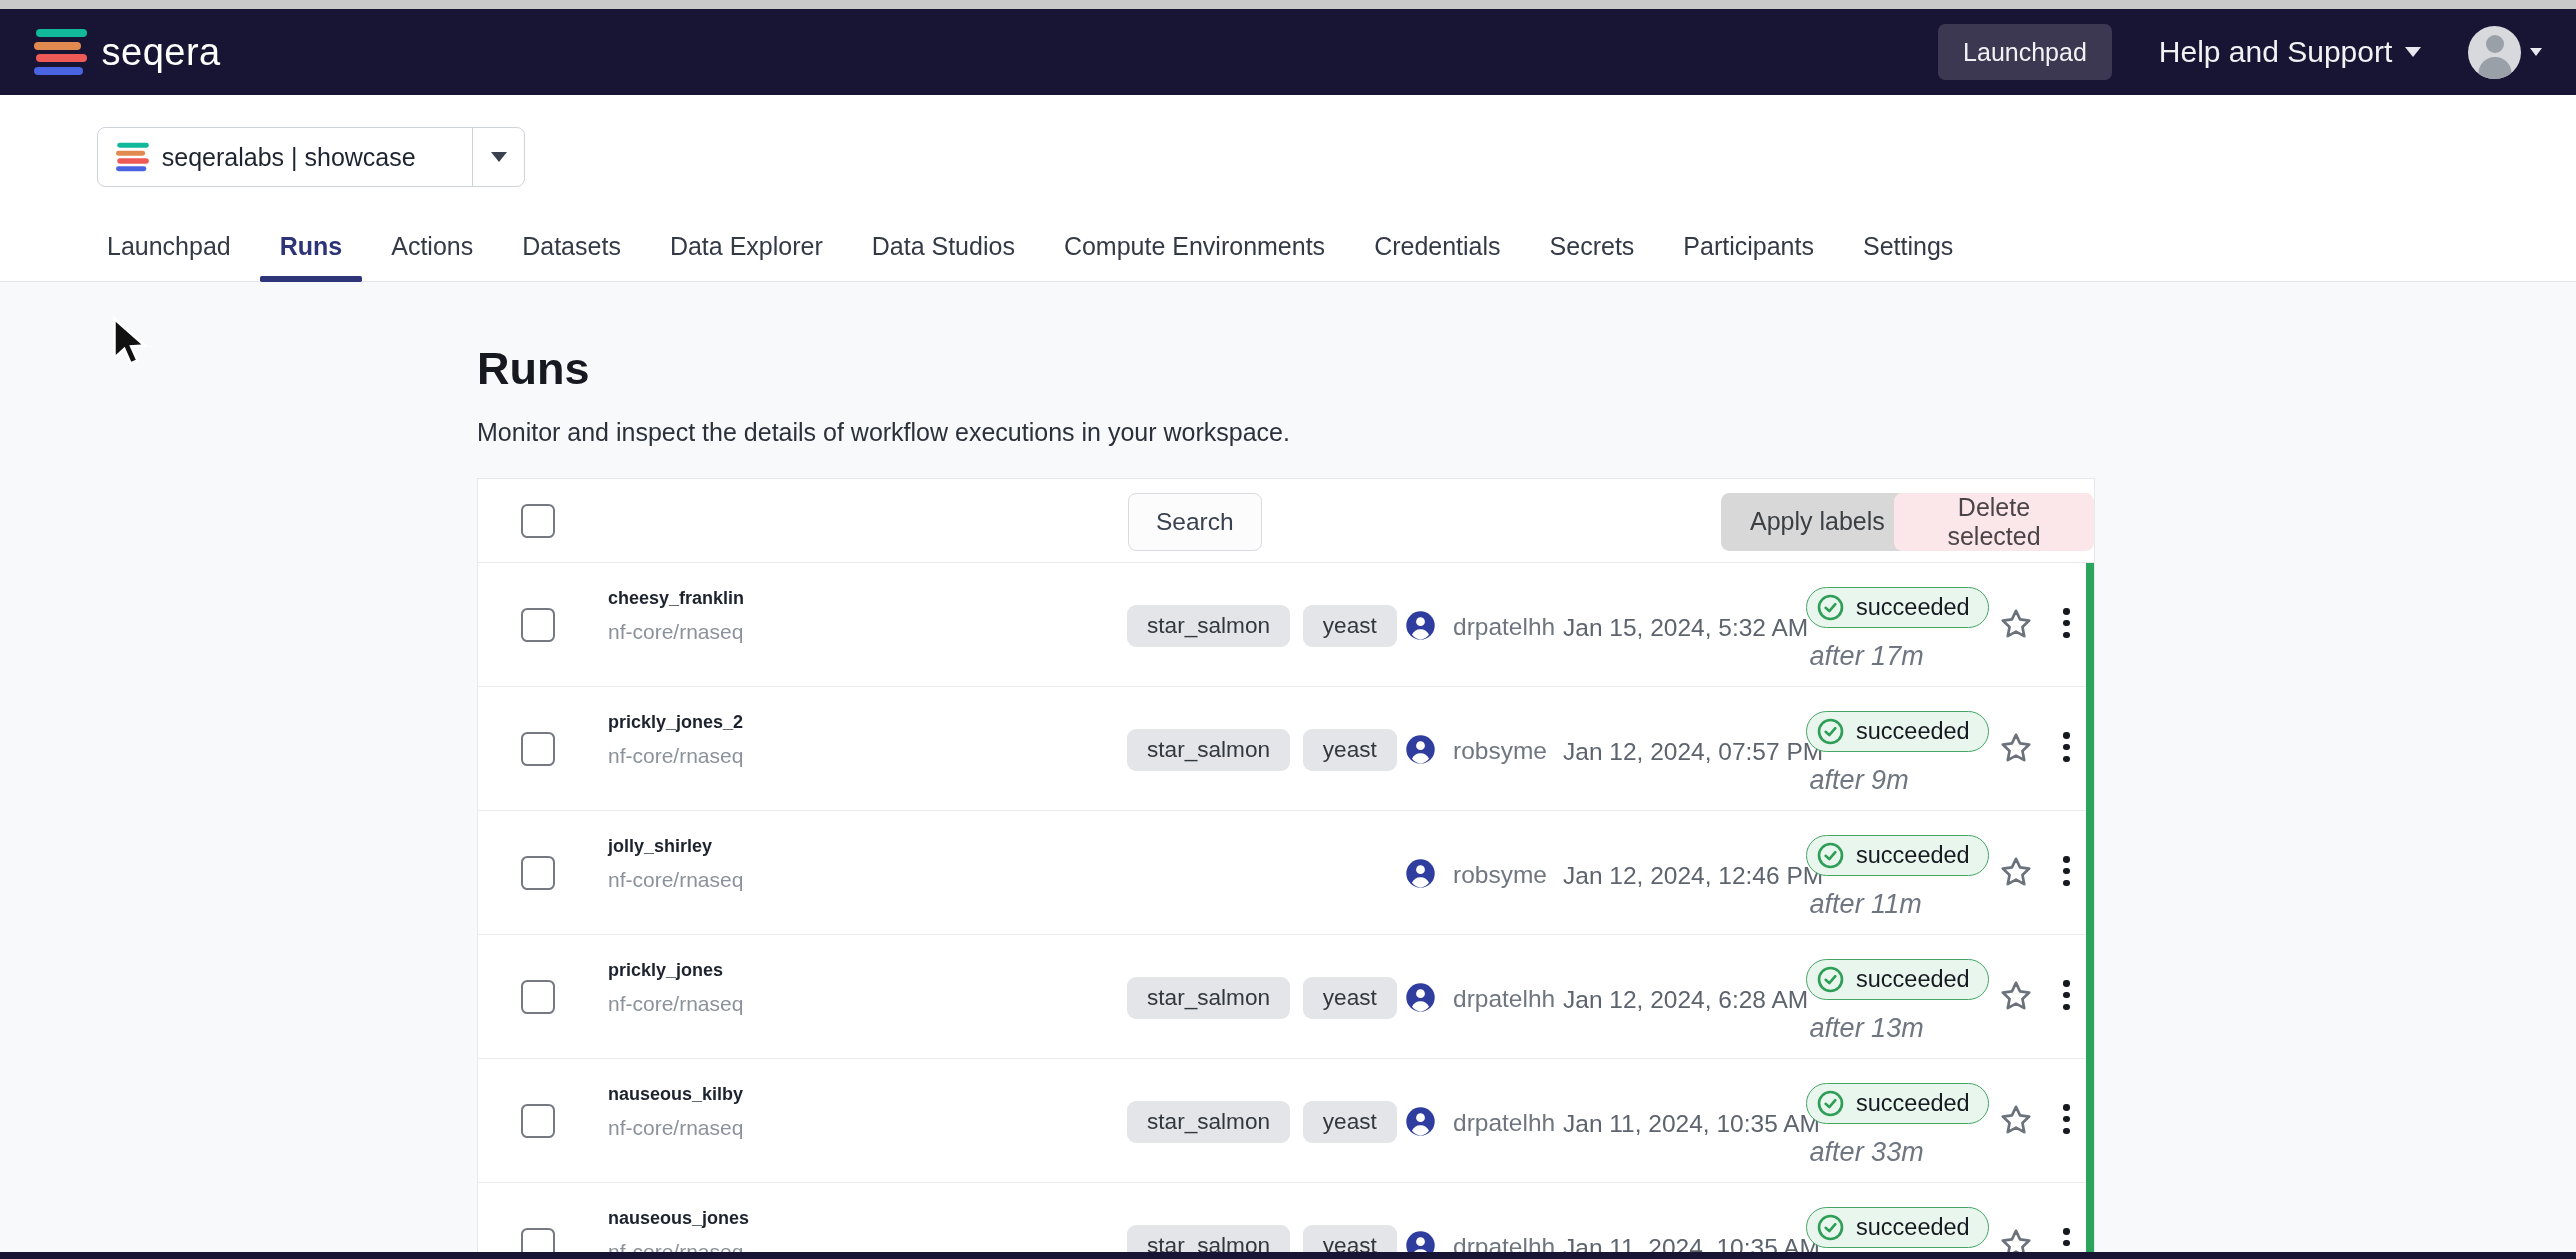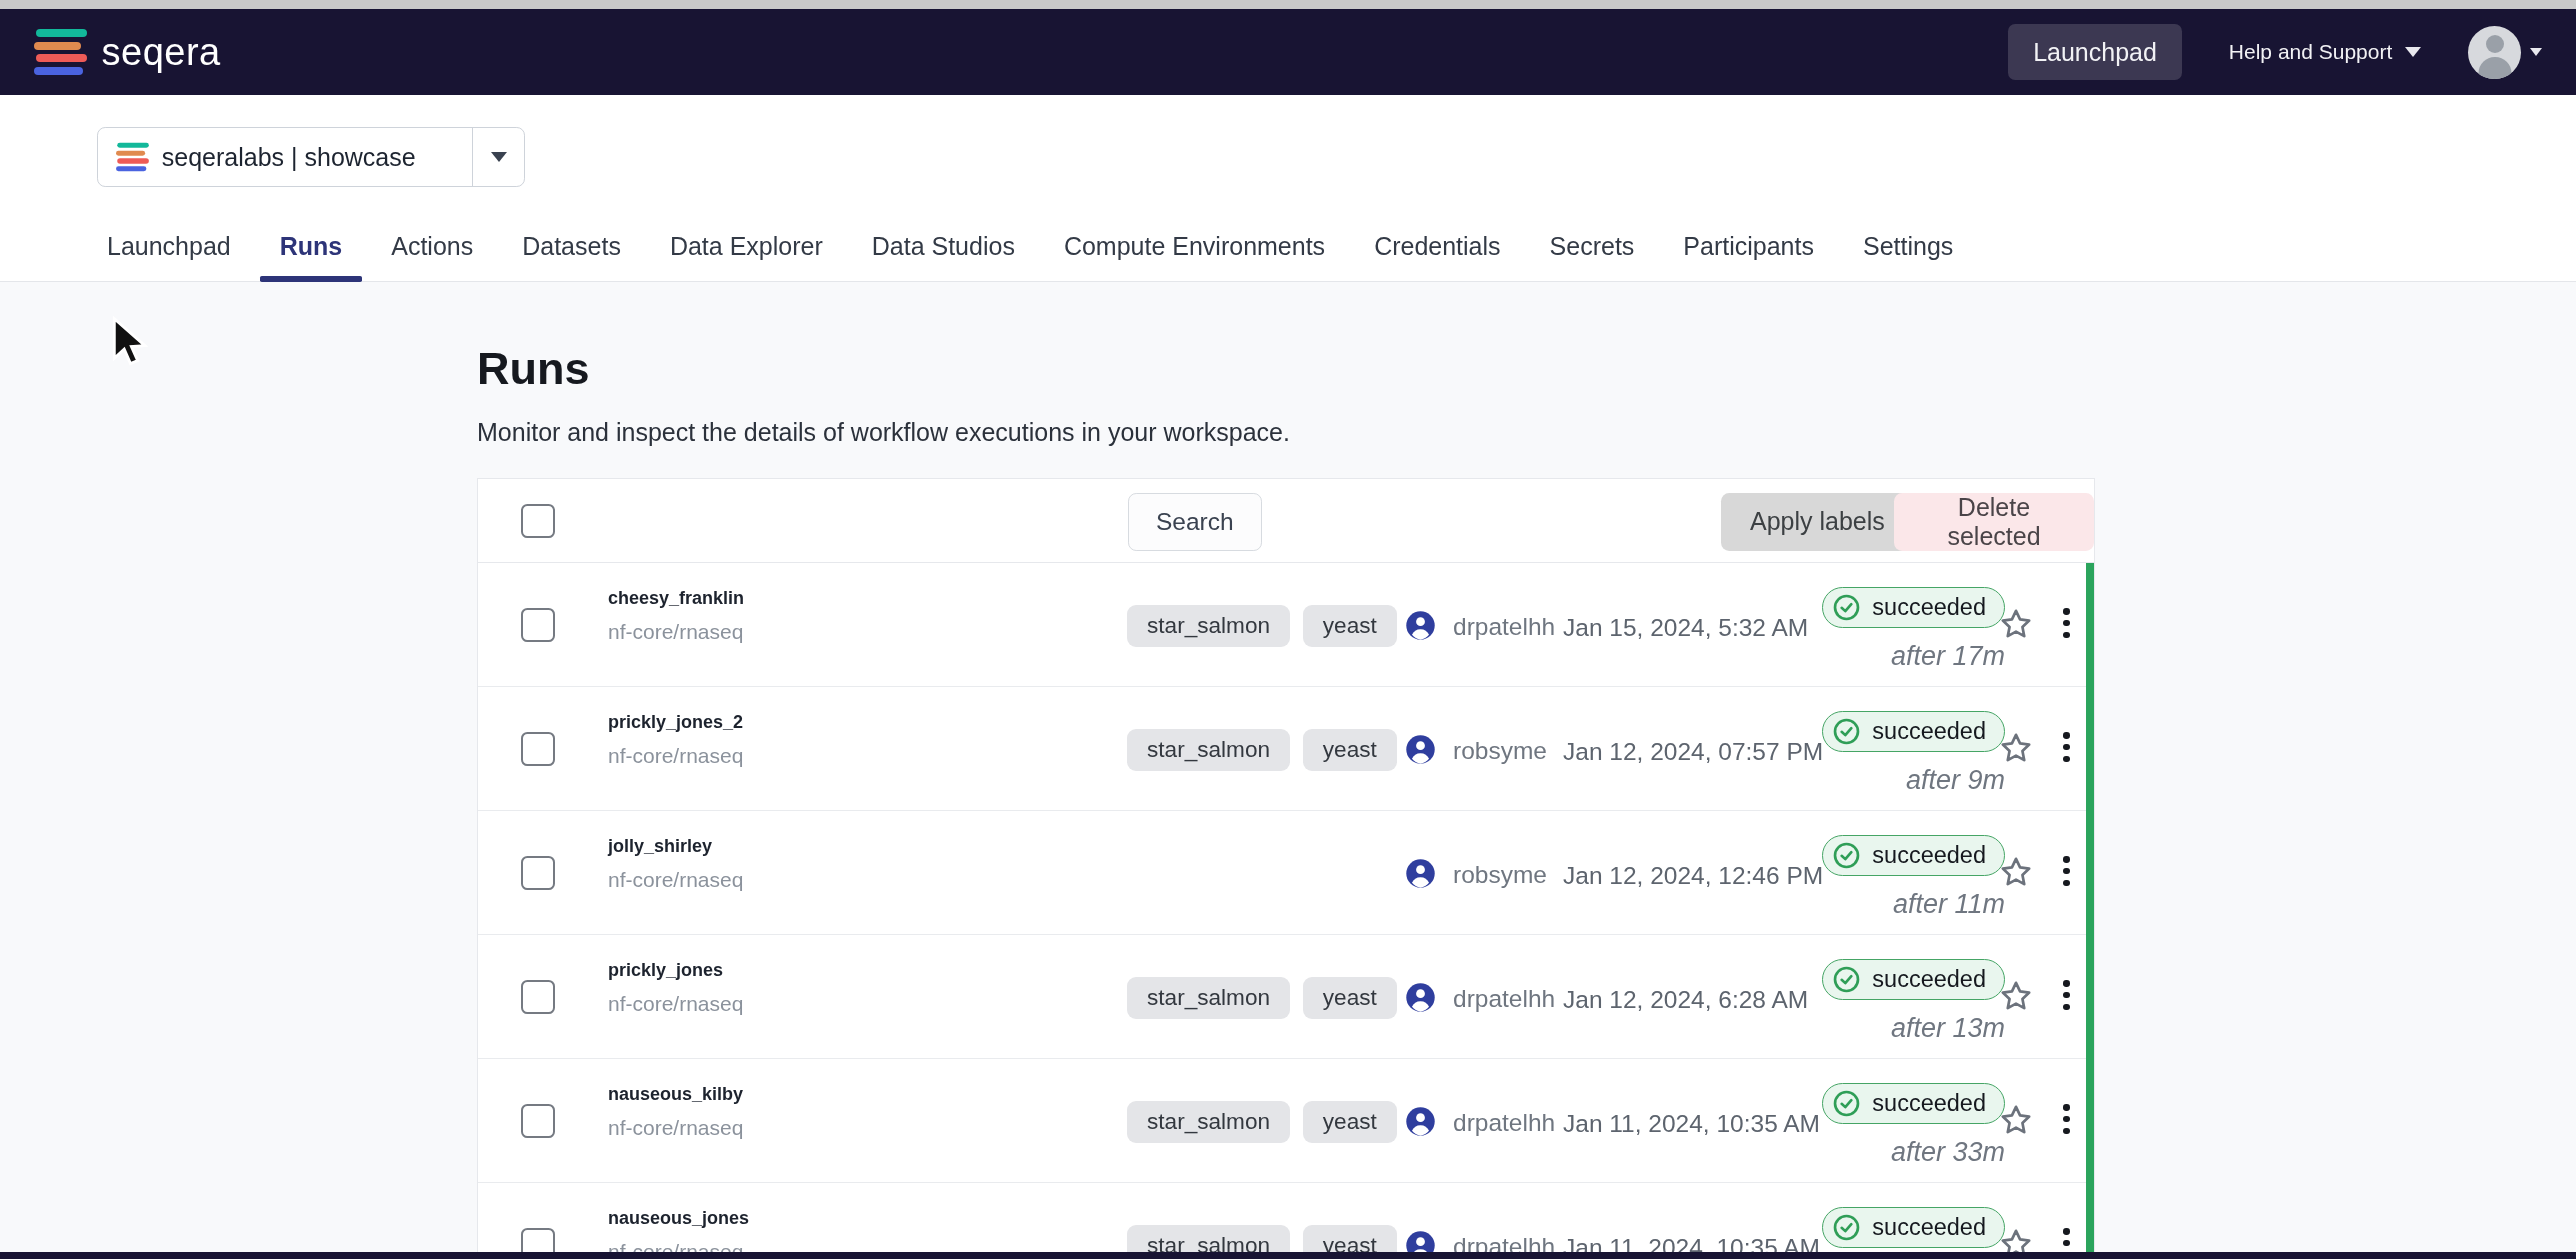"Help and Support" .help-link { font-size: 21px -> 30px }
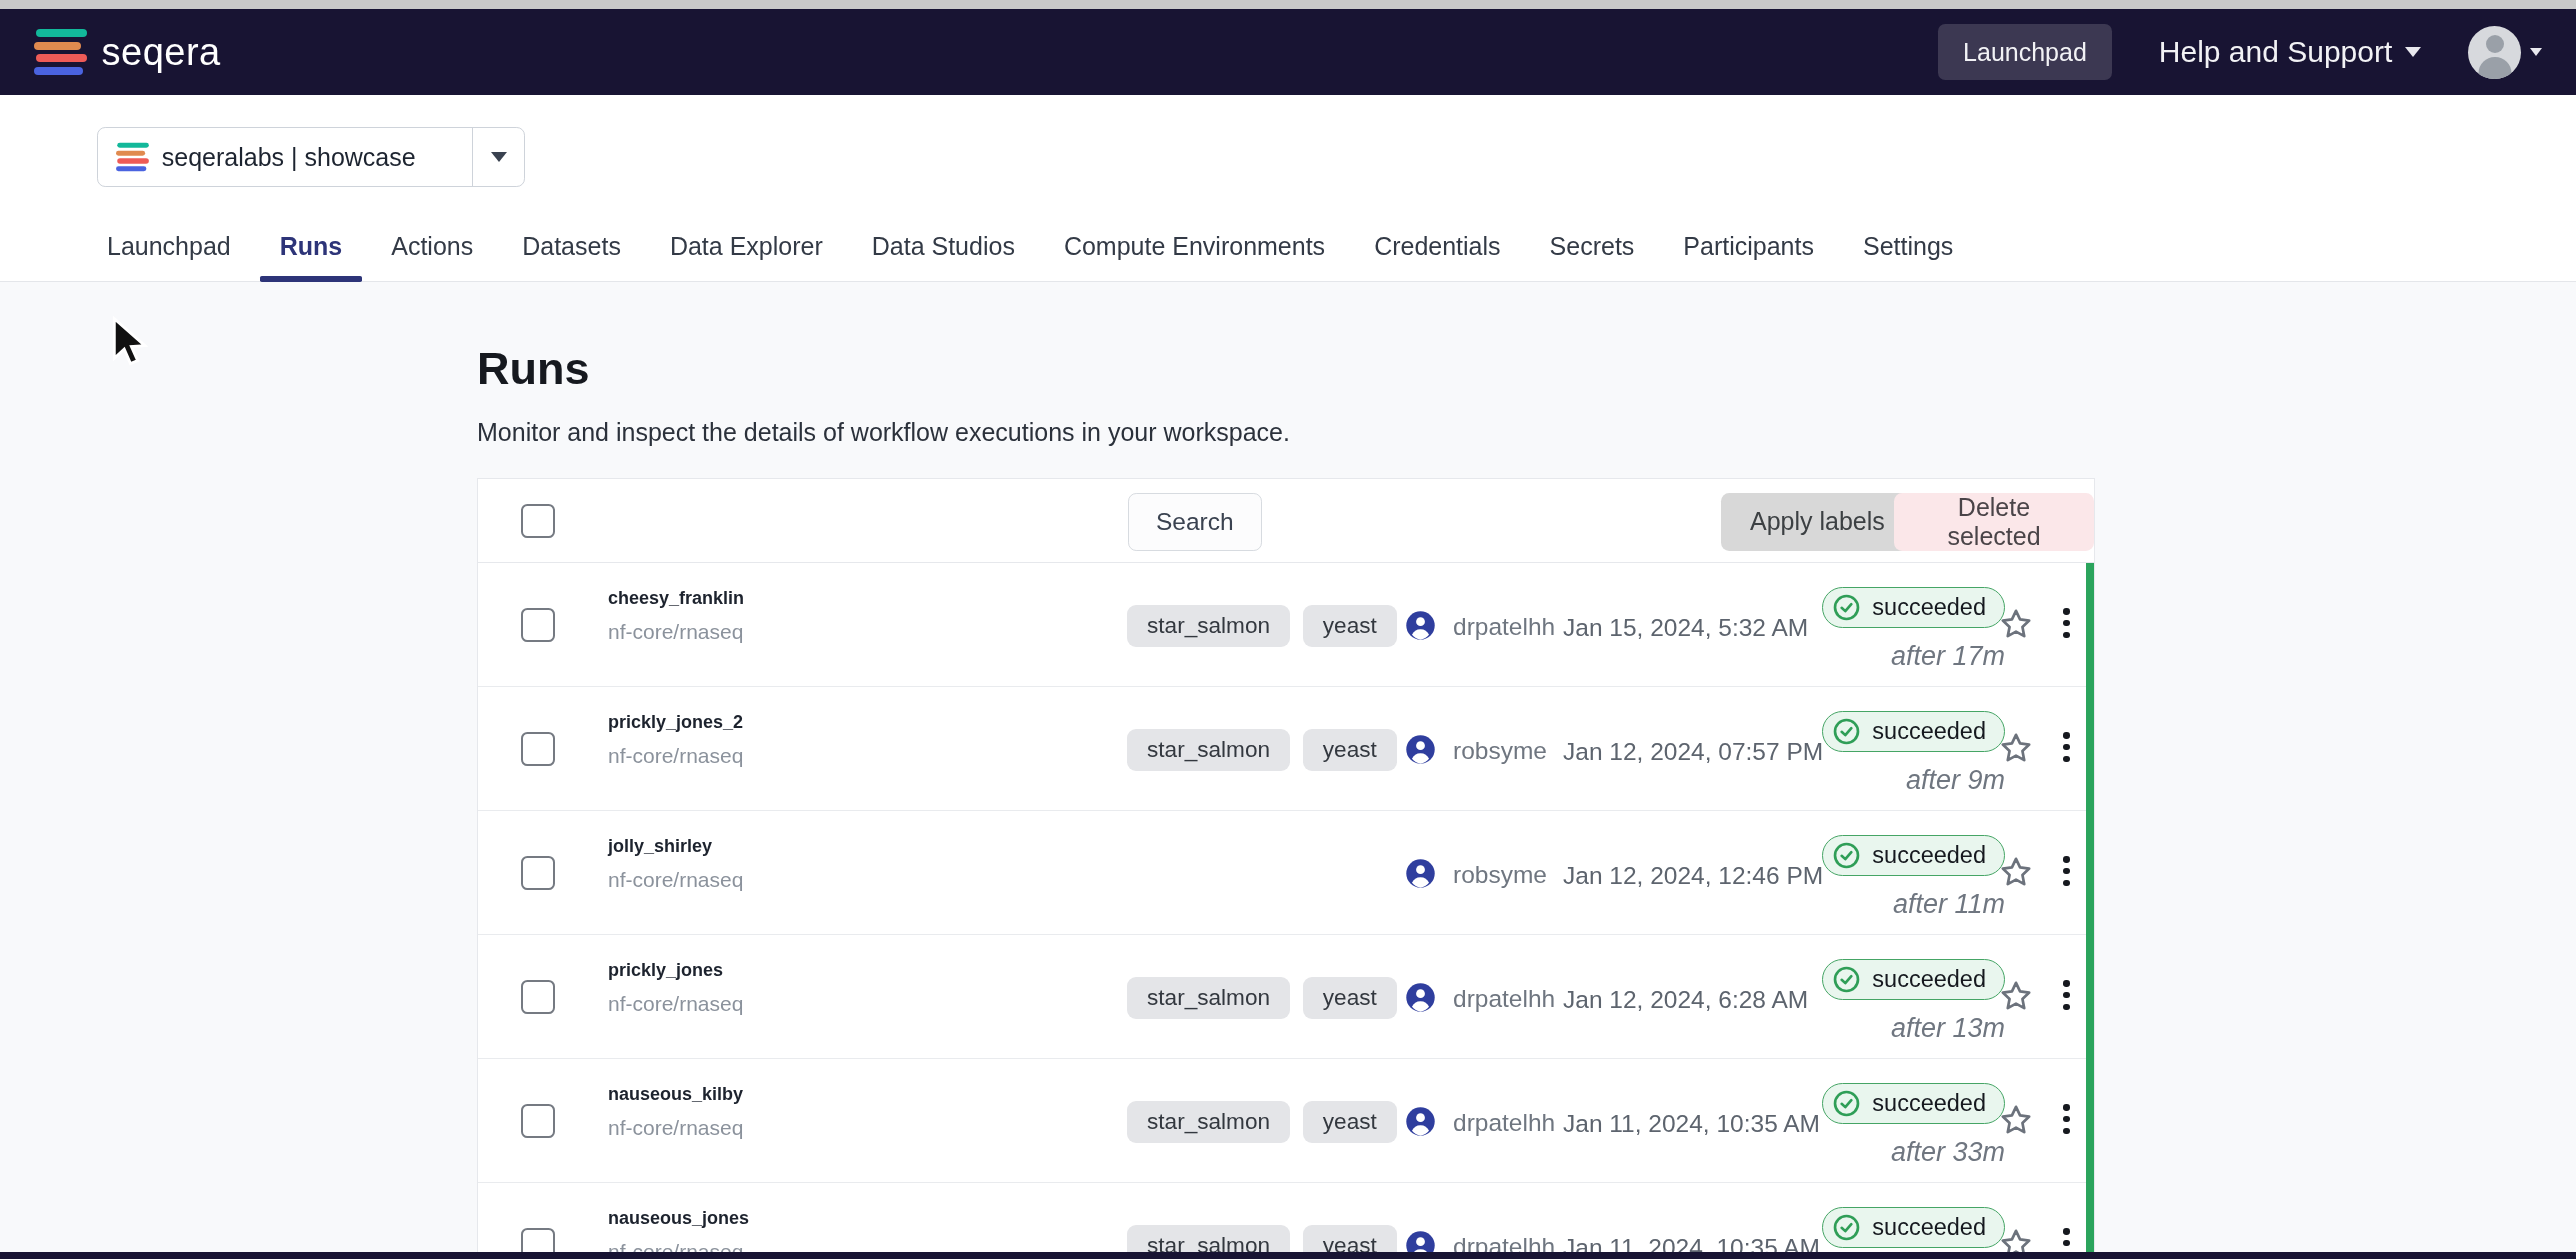"succeeded" .run-status { text-align: right -> none }
